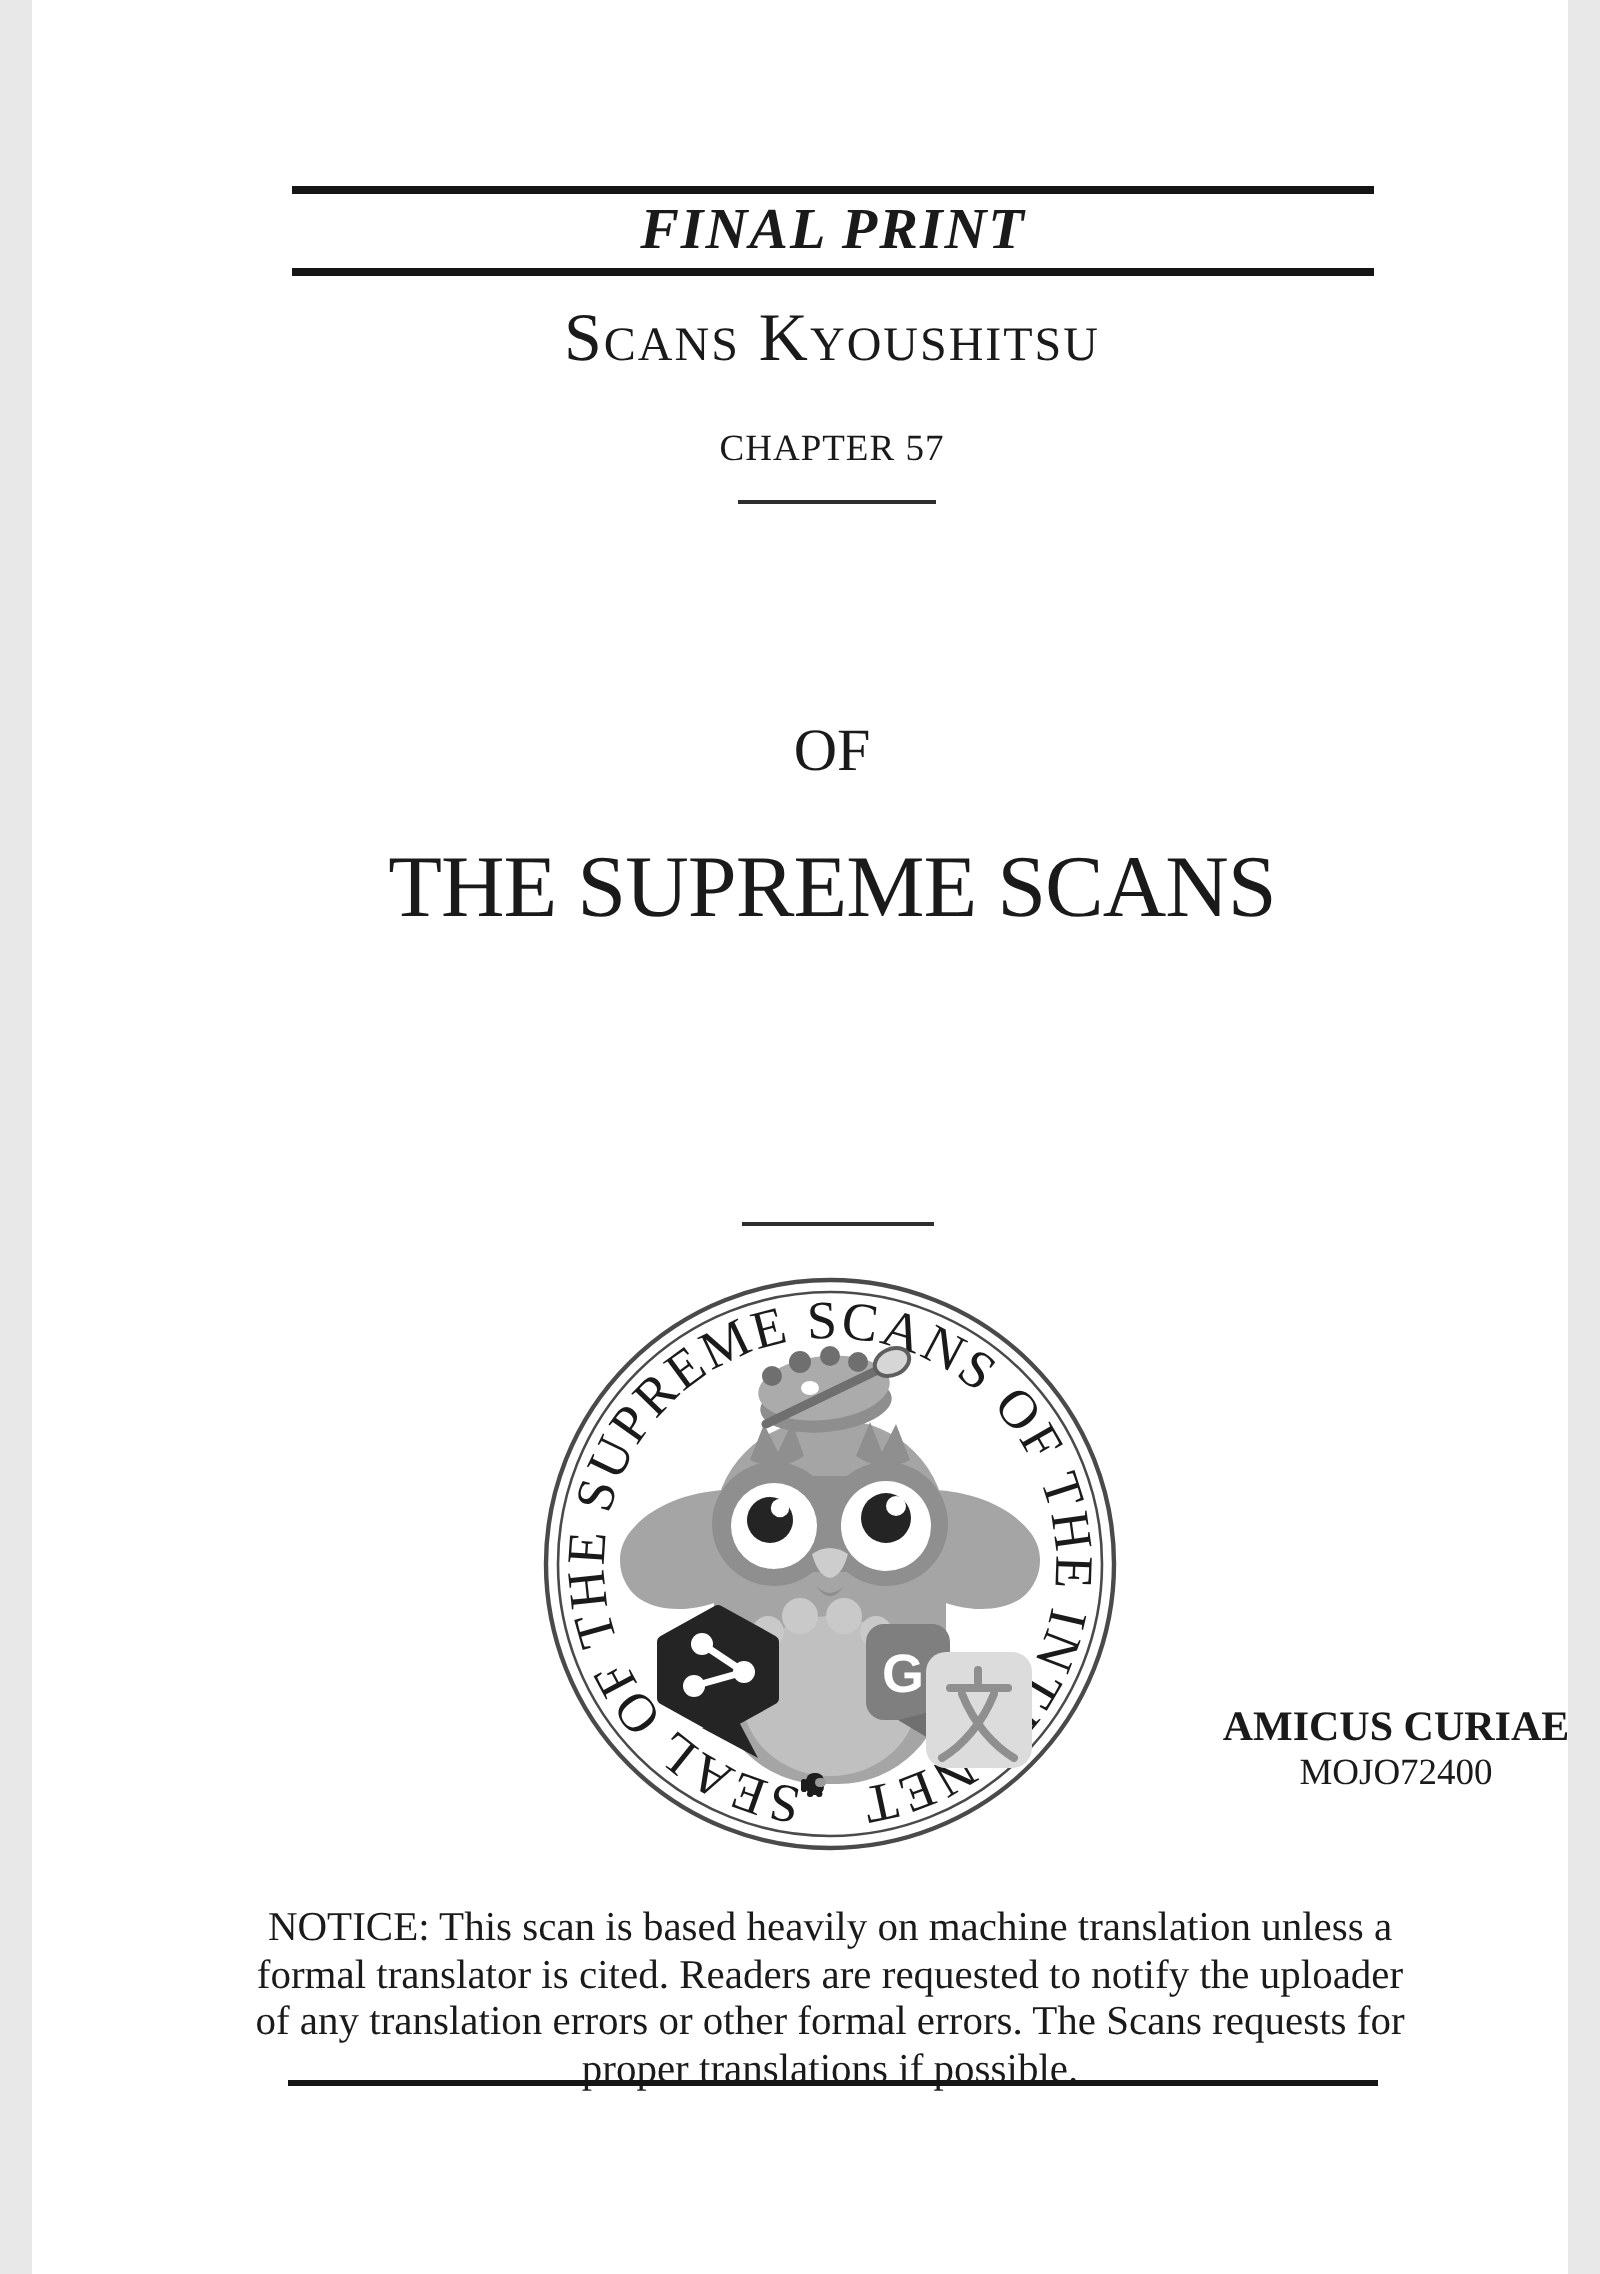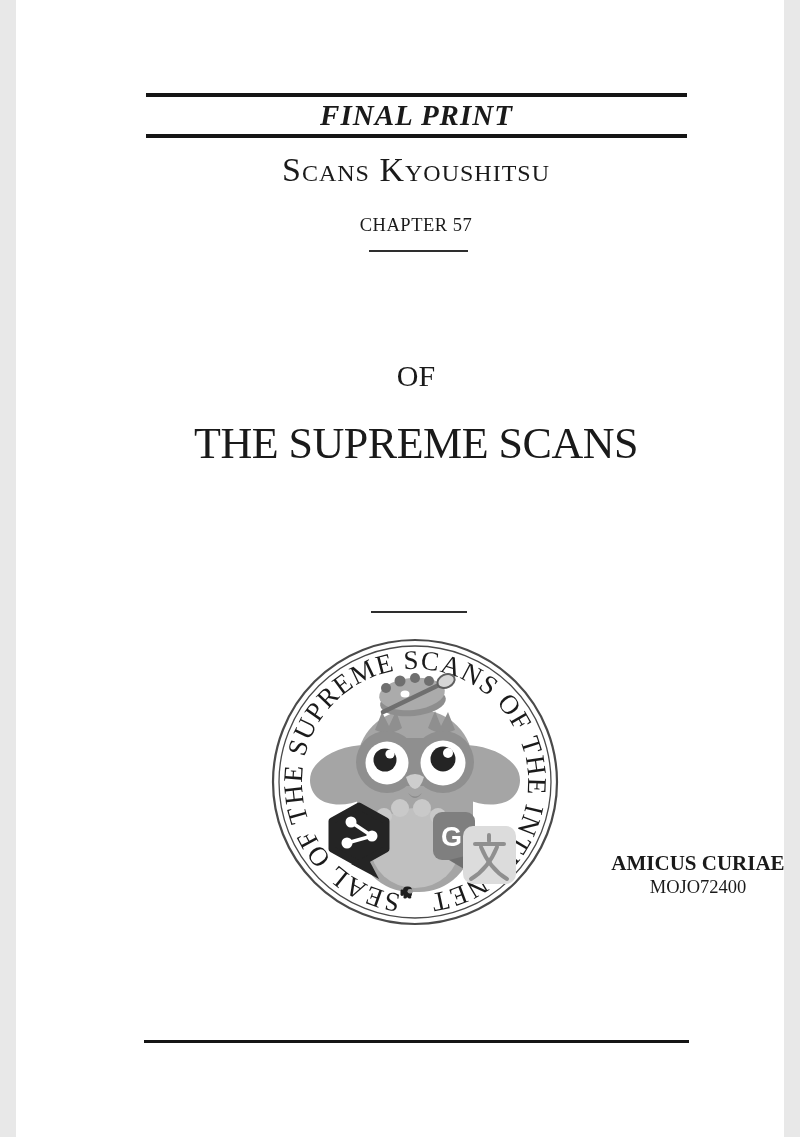"NOTICE: This scan is based" div.abs { html: none -> <div>NOTICE: This scan is based heavily on machine translation unless a formal translator is cited. Readers are requested to notify the uploader of any translation errors or other formal errors. The Scans requests for proper translations if possible.</div> }
